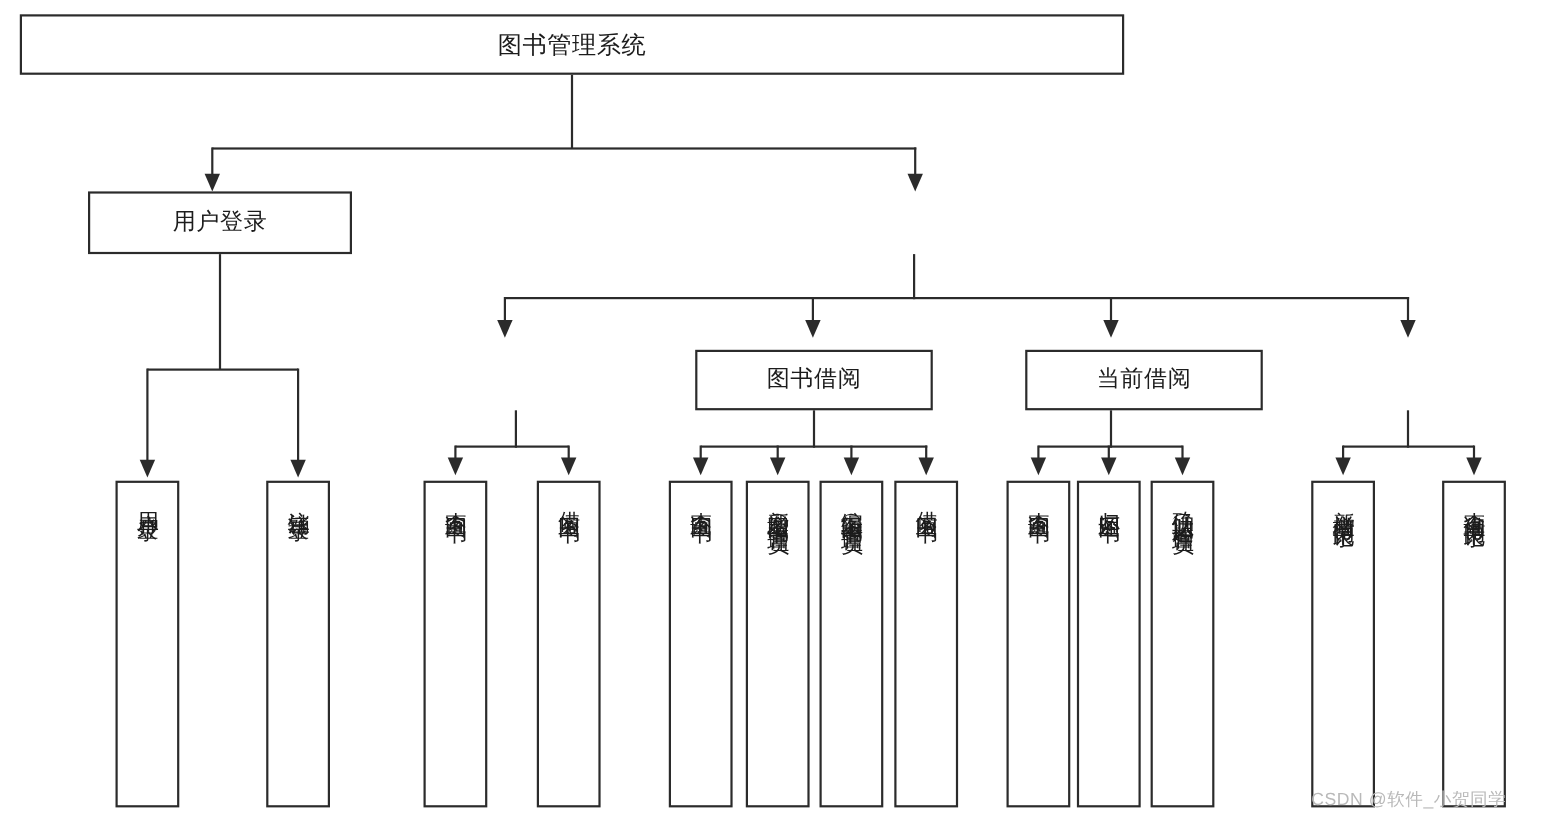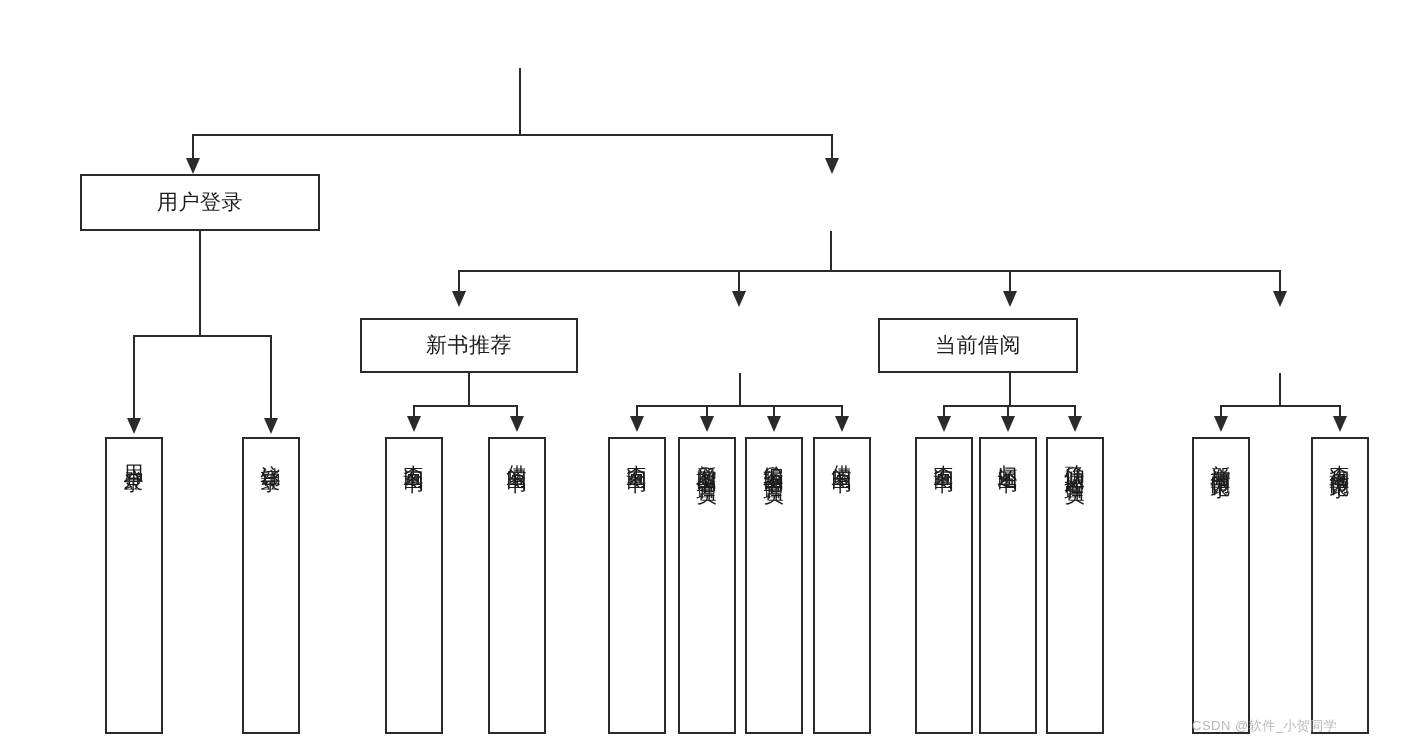"图书管理系统" div.node { html: none -> <div> <span>图书管理系统</span> </div> }
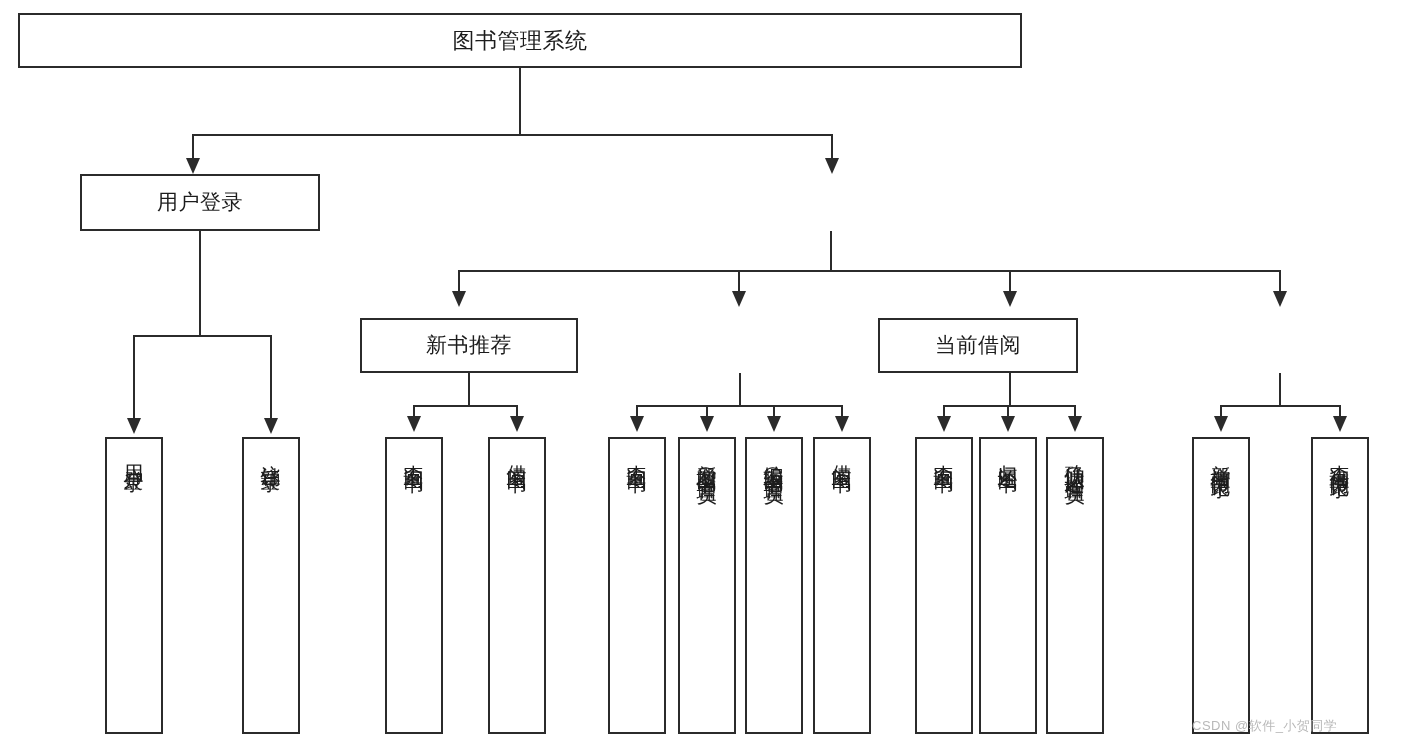"新书推荐" div.node { html: <div> <span>新书推荐</span> </div> -> none }
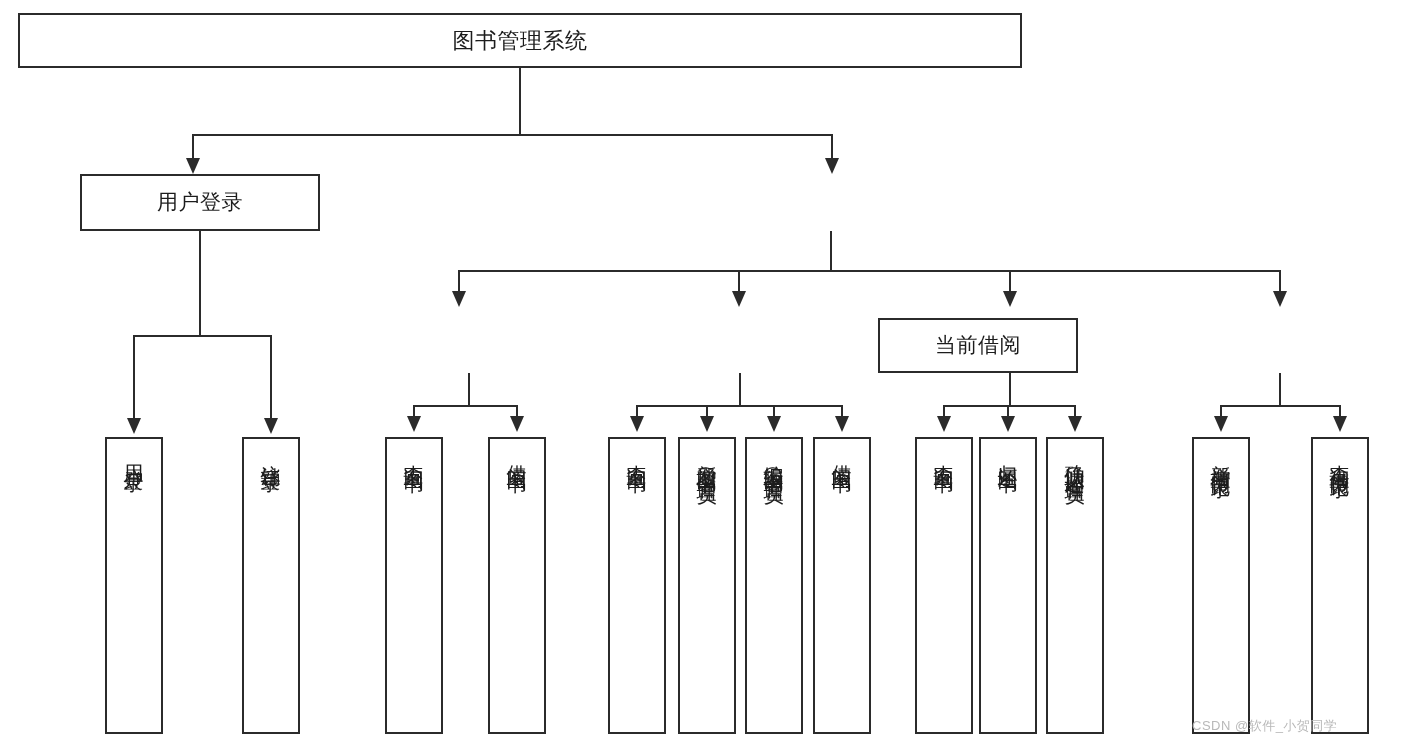"图书借阅" div.node { html: none -> <div> <span>图书借阅</span> </div> }
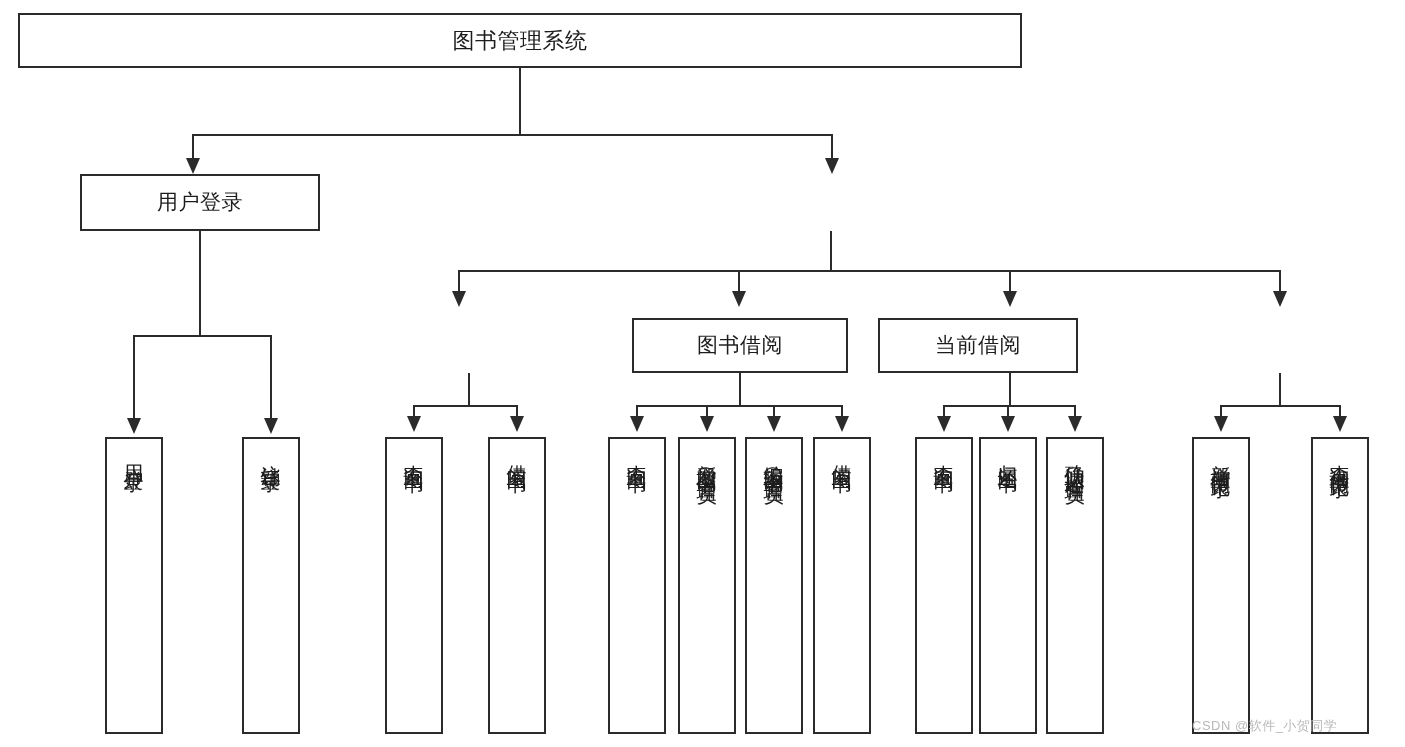"当前借阅" div.node { left: 878px -> 932px; width: 200px -> 216px }
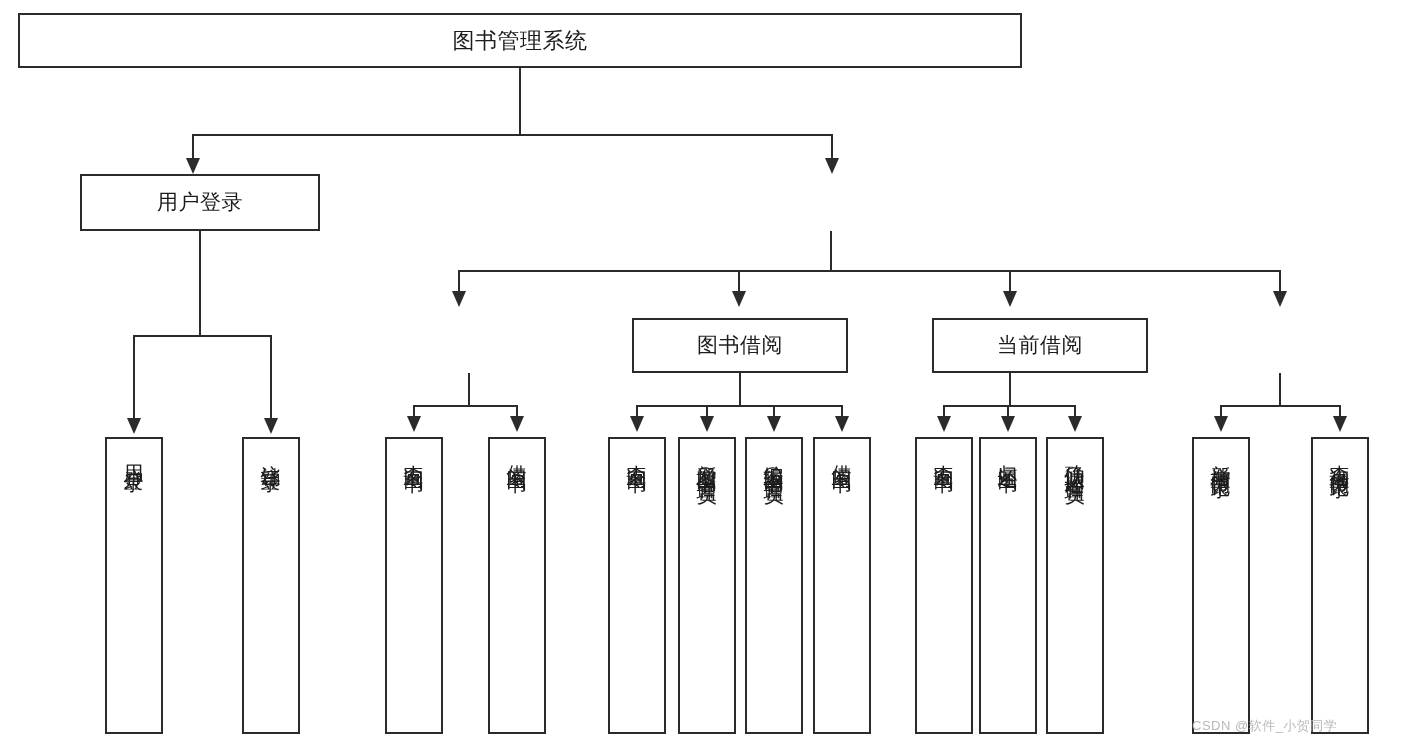"CSDN @软件_小贺同学" #watermark { font-size: 13px -> 16px }
